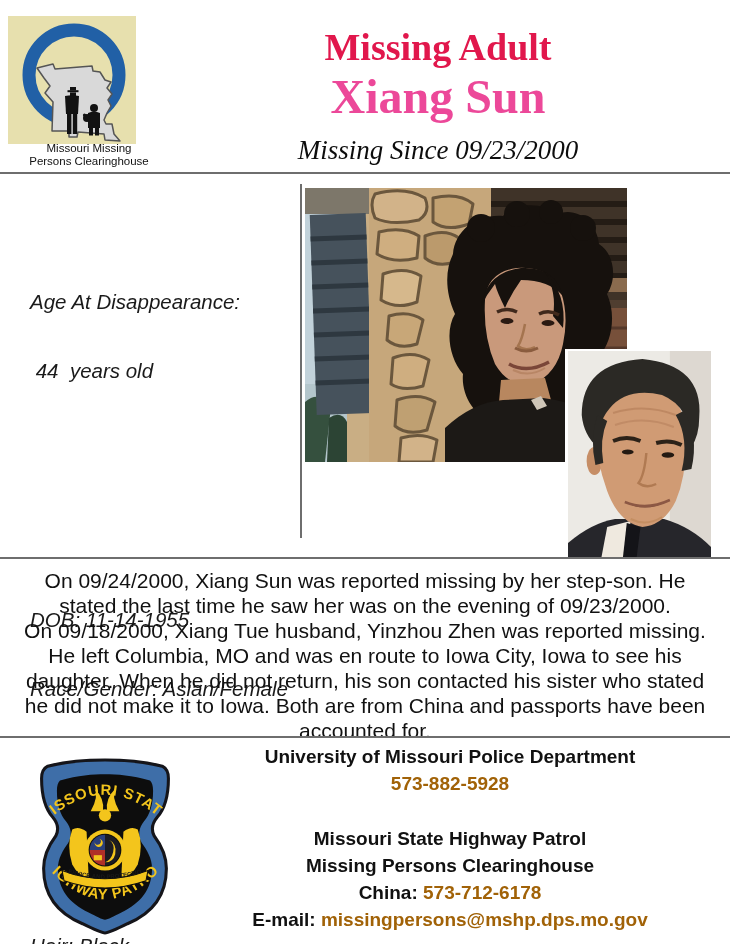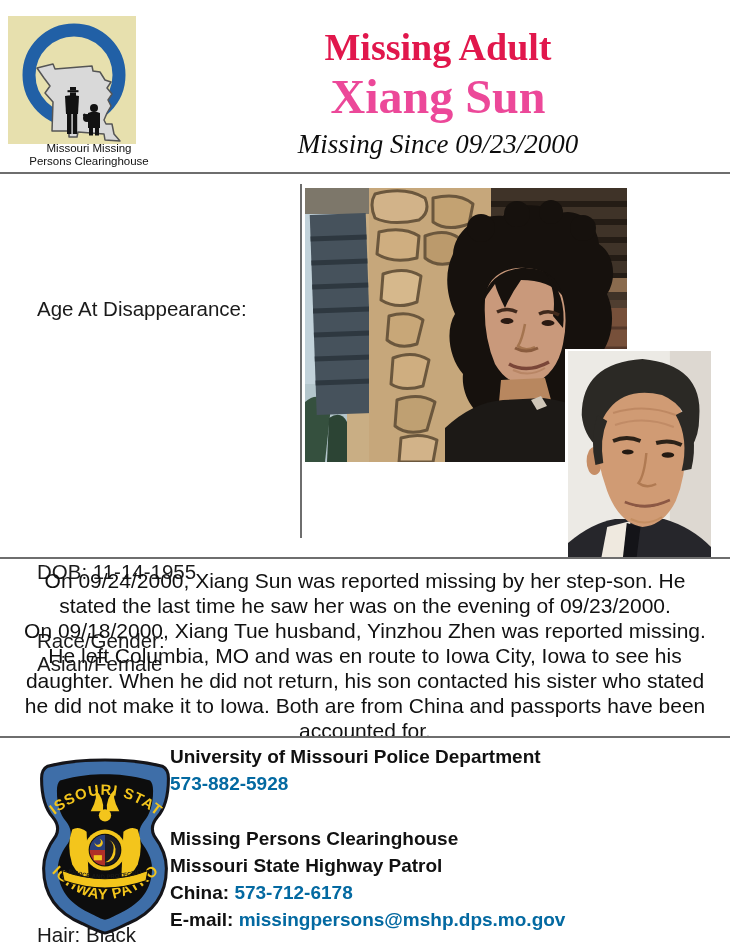"Missing Since 09/23/2000" .title-since { margin-top: 2px -> 8px }
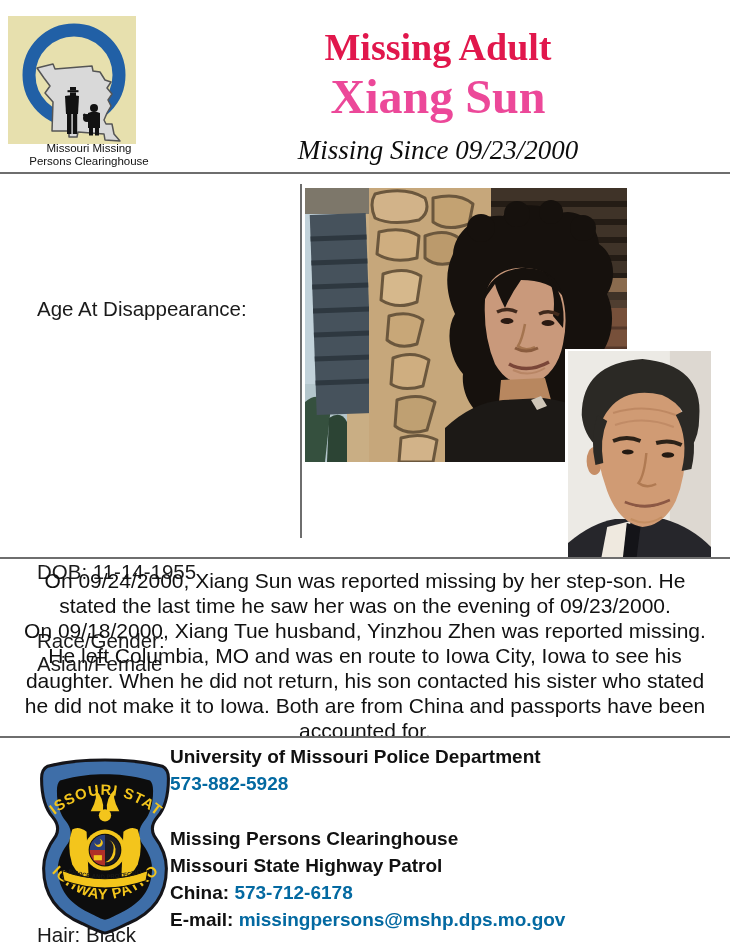"Age At Disappearance:" .d-group { font-style: none -> italic; margin: 16px -> 9px }
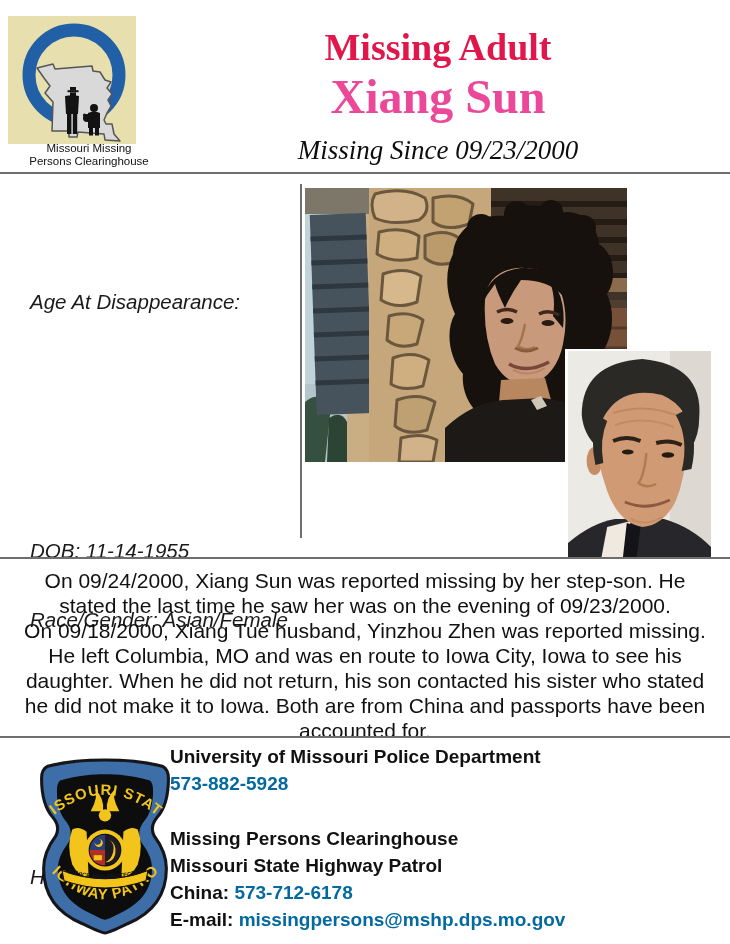"44 years old" div { html: none -> <div> 44 years old</div> }
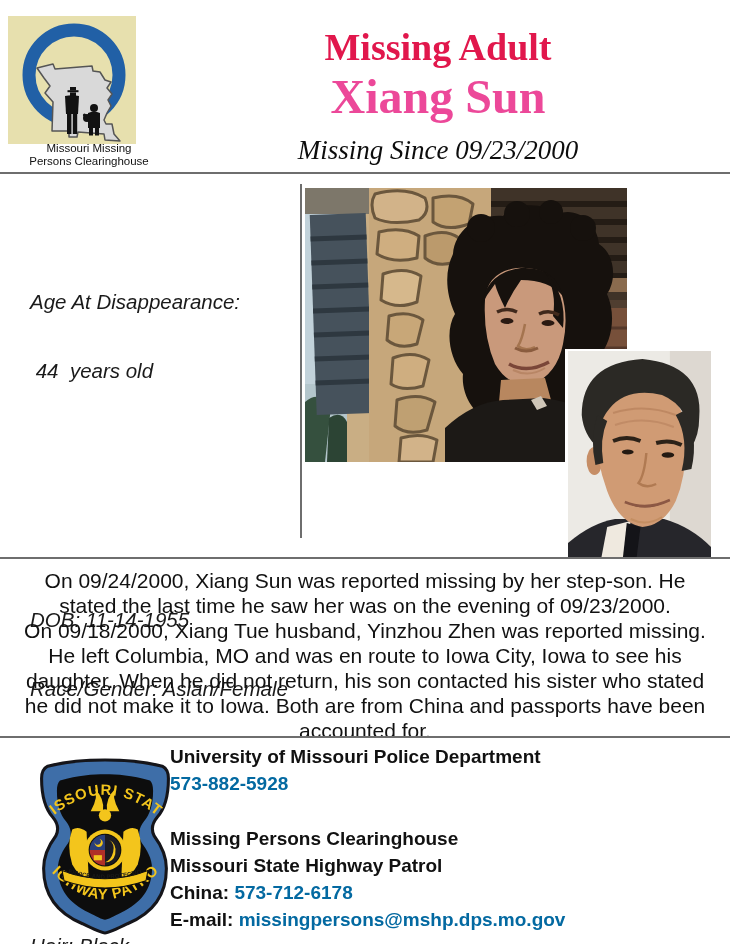"University of Missouri Police Department" .contact { text-align: left -> center }
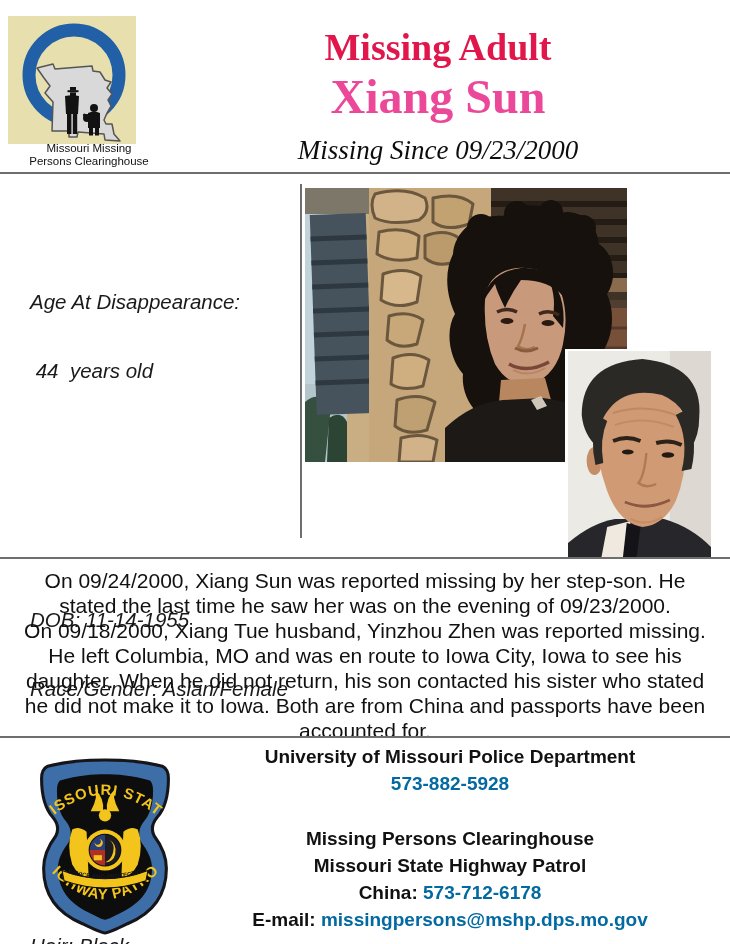"573-882-5928" .pink { color: #0369a1 -> #a16207 }
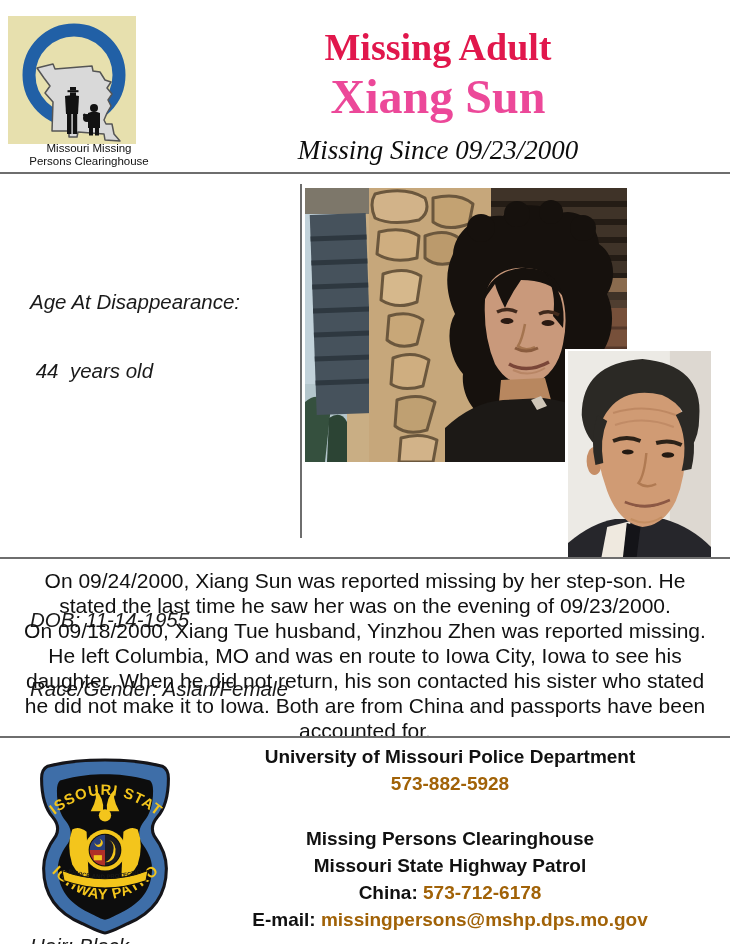"Missing Persons Clearinghouse" div { order: before "Missouri State Highway Patrol" -> after "Missouri State Highway Patrol" }
